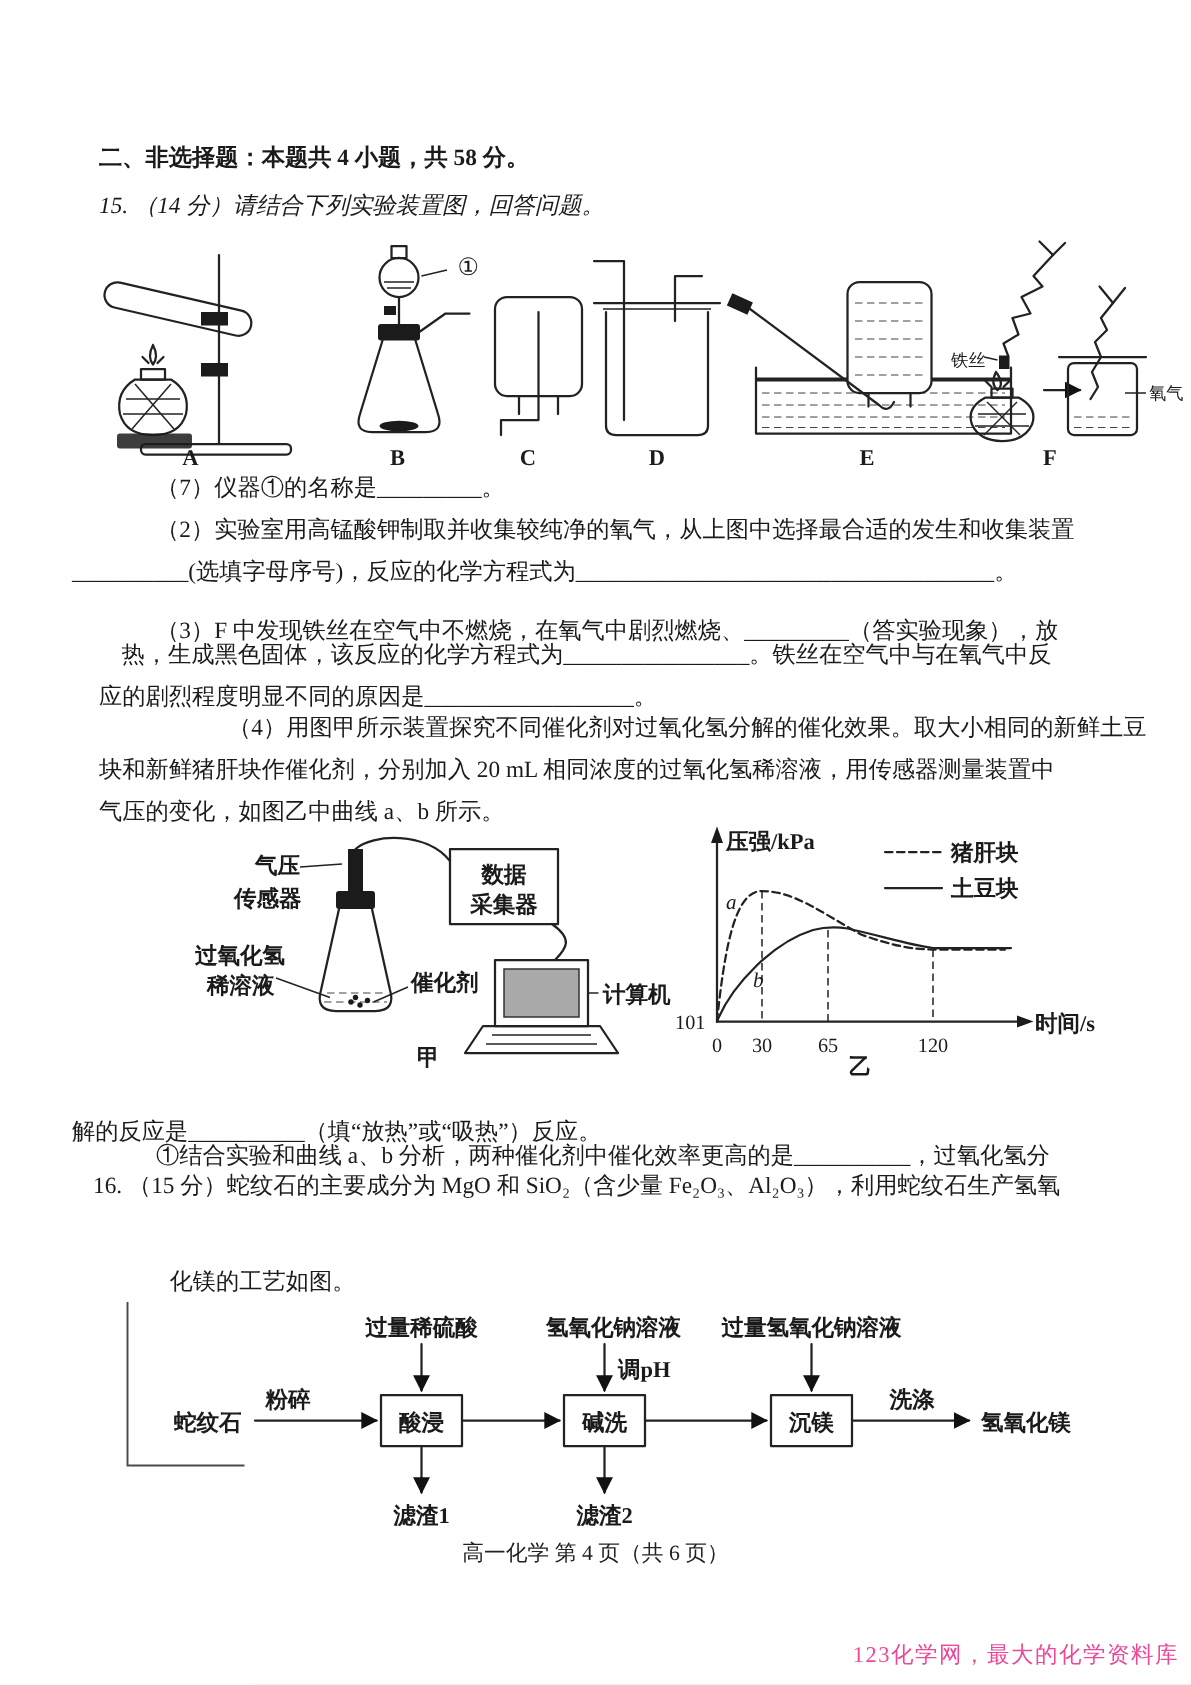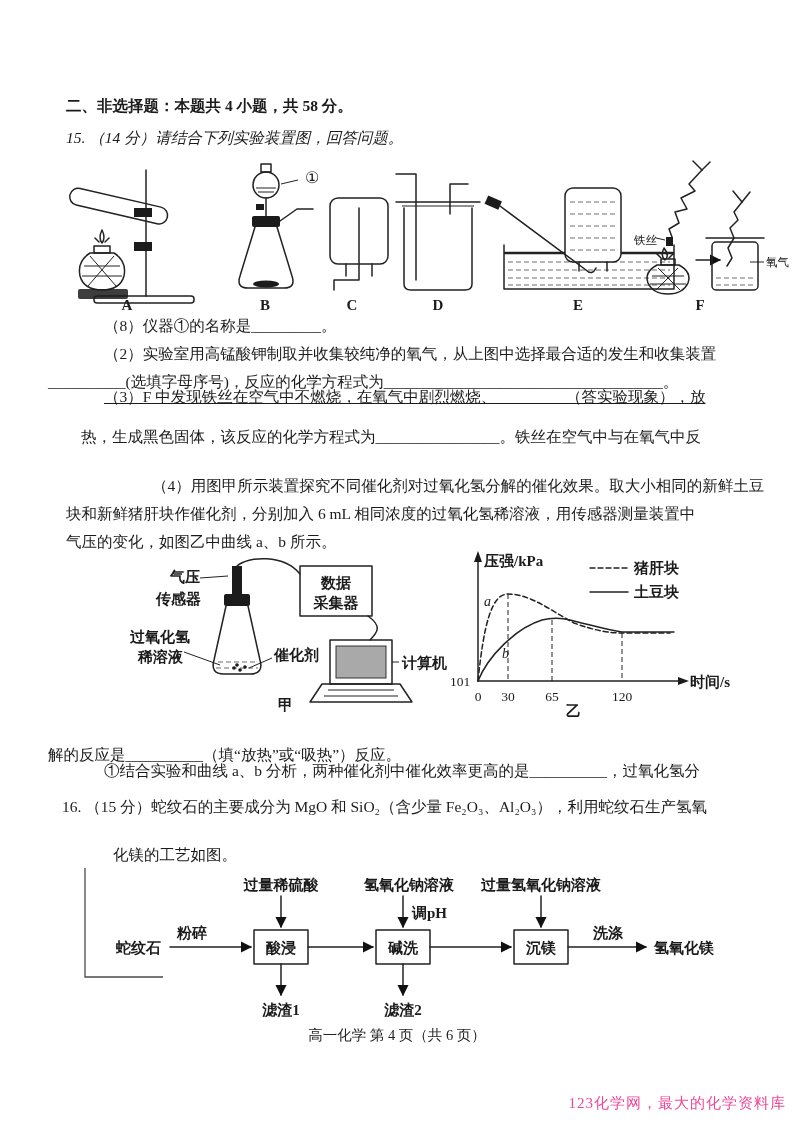"（8）仪器①的名称是_________。" div.line { text: 8 -> 7 }
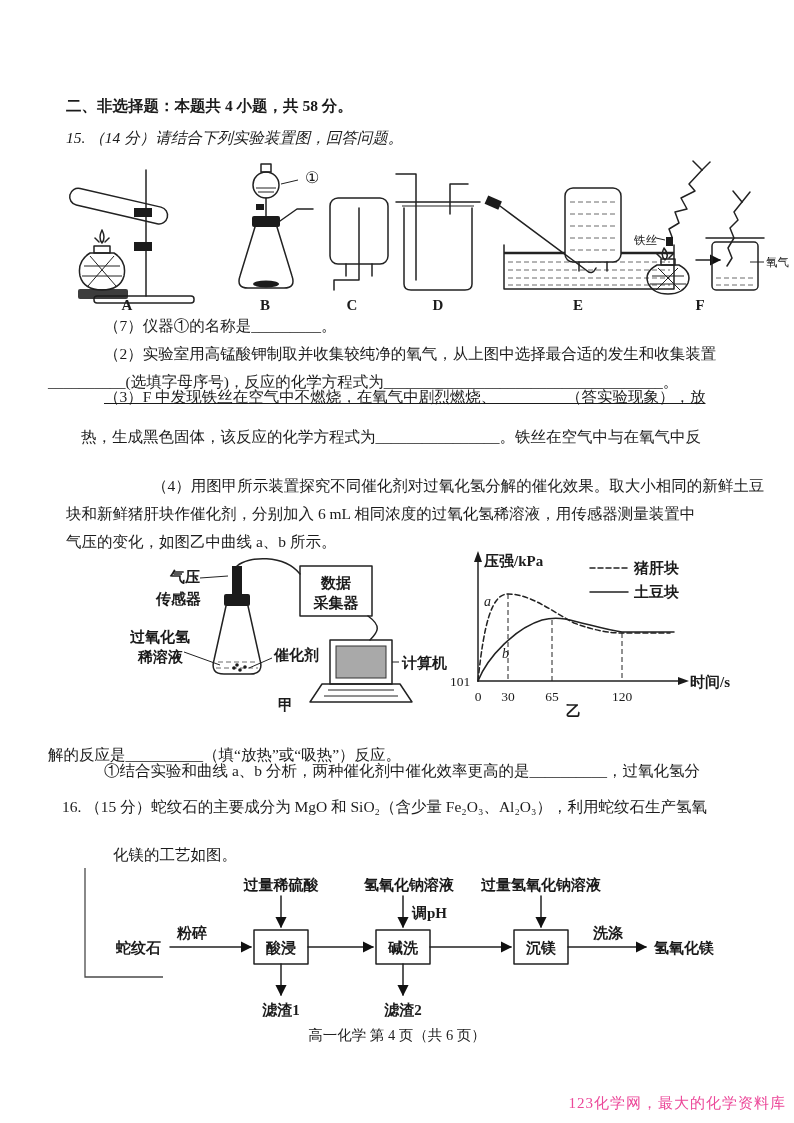"（3）F" div.line { text-decoration: underline -> none; top: 386px -> 410px }
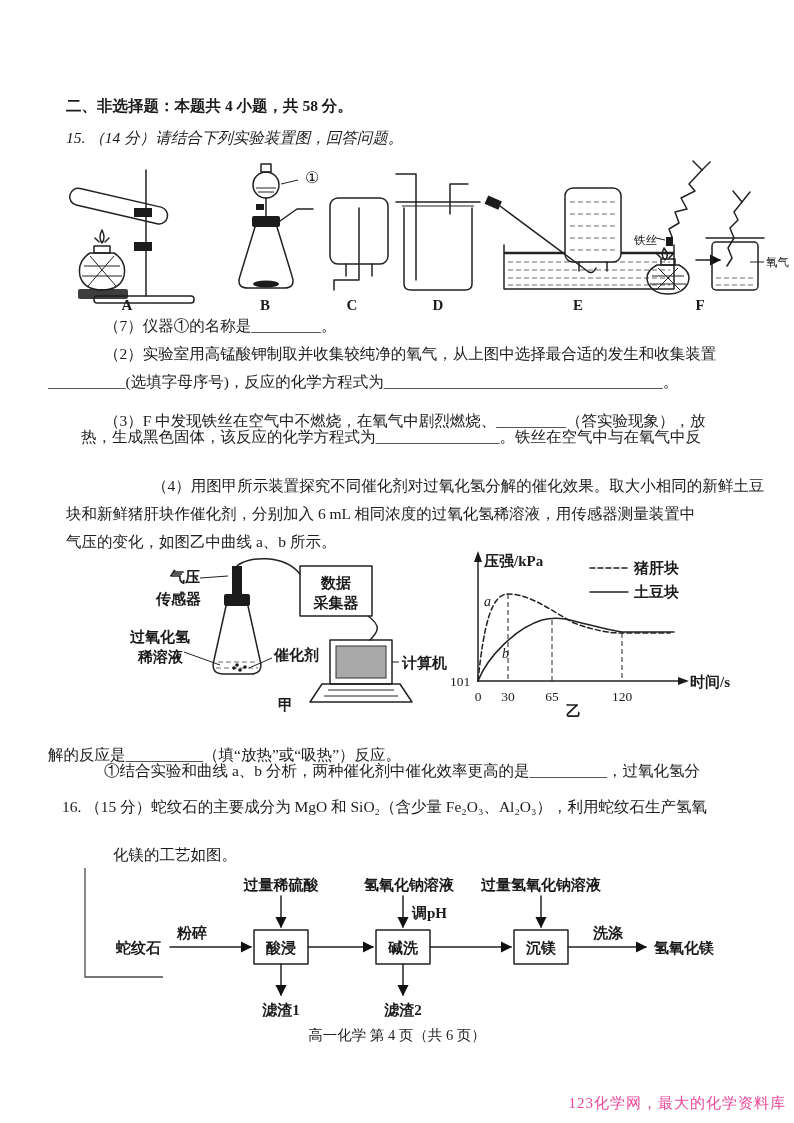"应的剧烈程度明显不同的原因是__________________。" div.line { html: none -> <div>应的剧烈程度明显不同的原因是__________________。</div> }
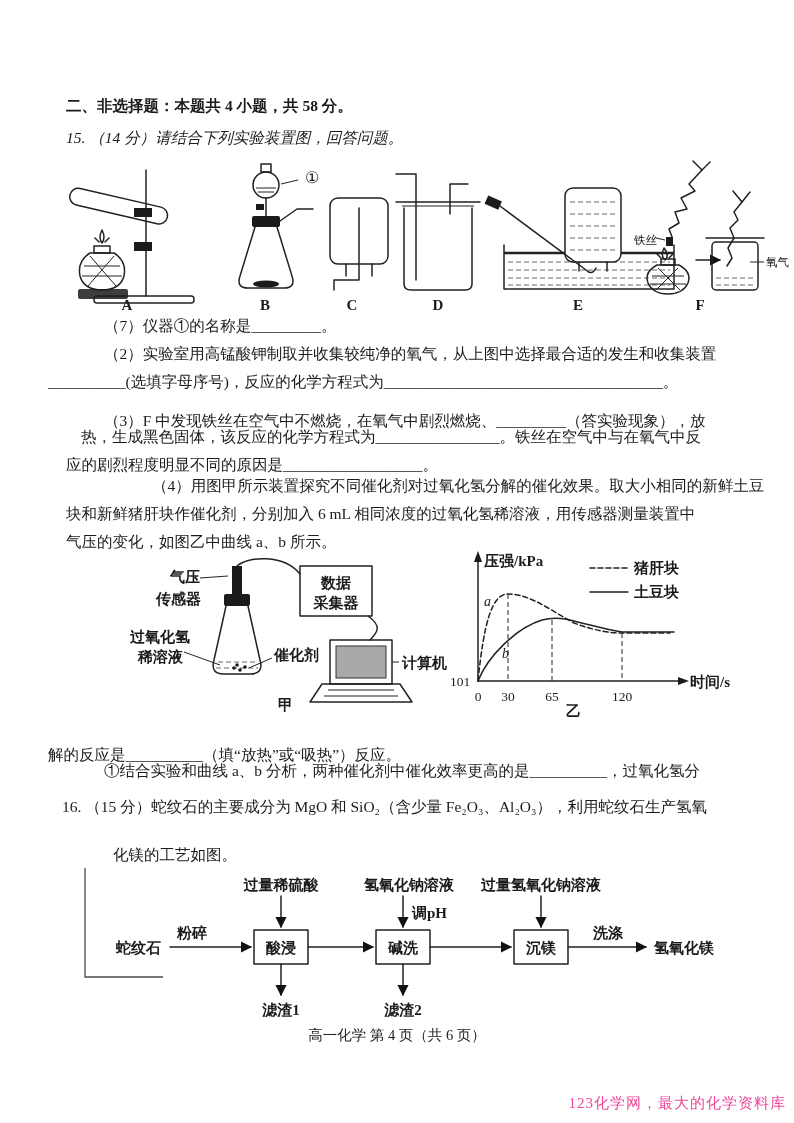"块和新鲜猪肝块作催化剂，分别加入 6 mL" div.line { text: 6 -> 20 }
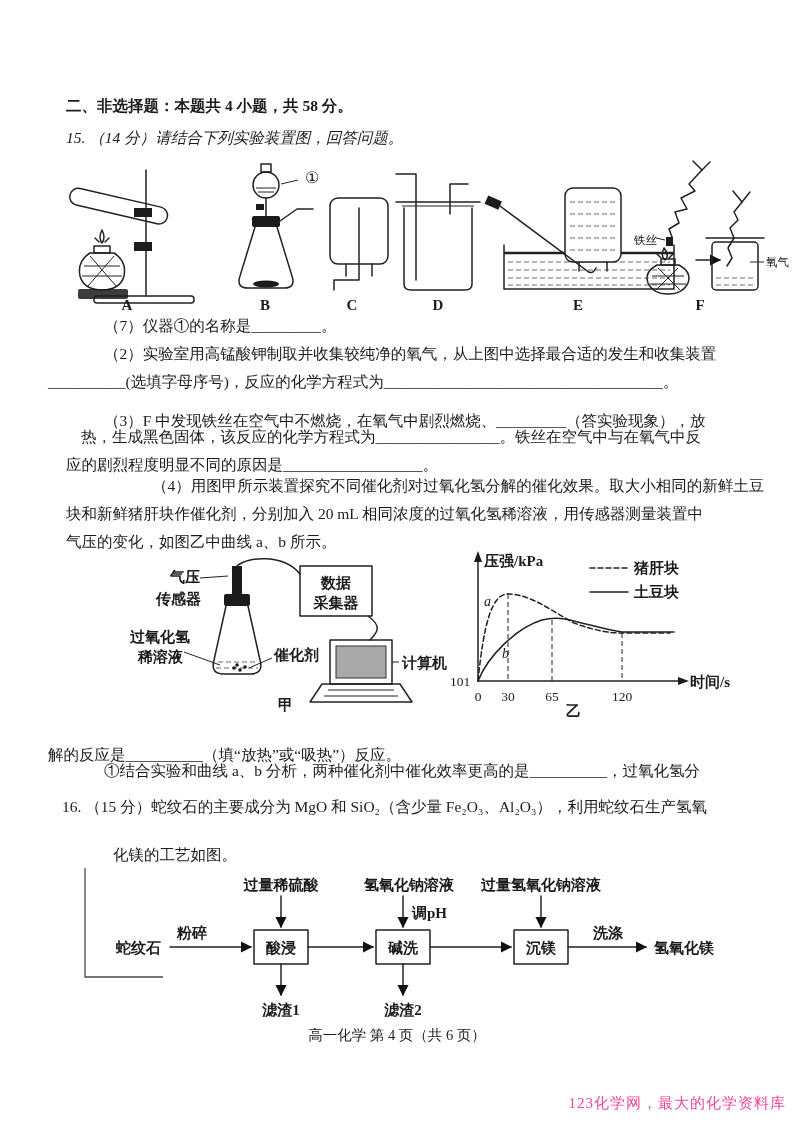"16. （15 分）蛇纹石的主要成分为 MgO 和" div.line { top: 796px -> 780px }
